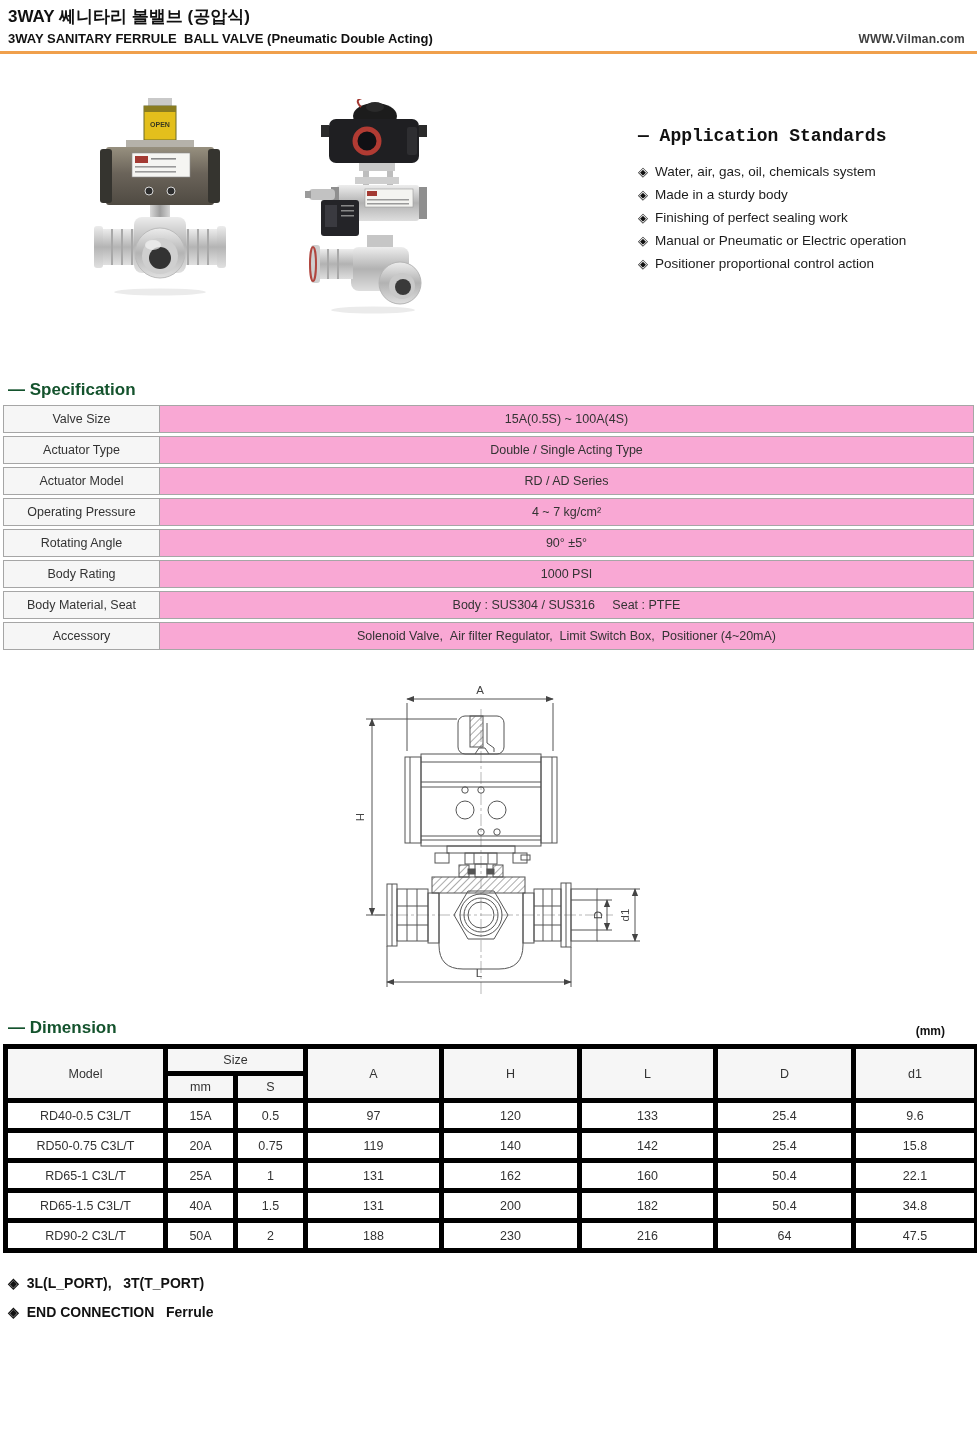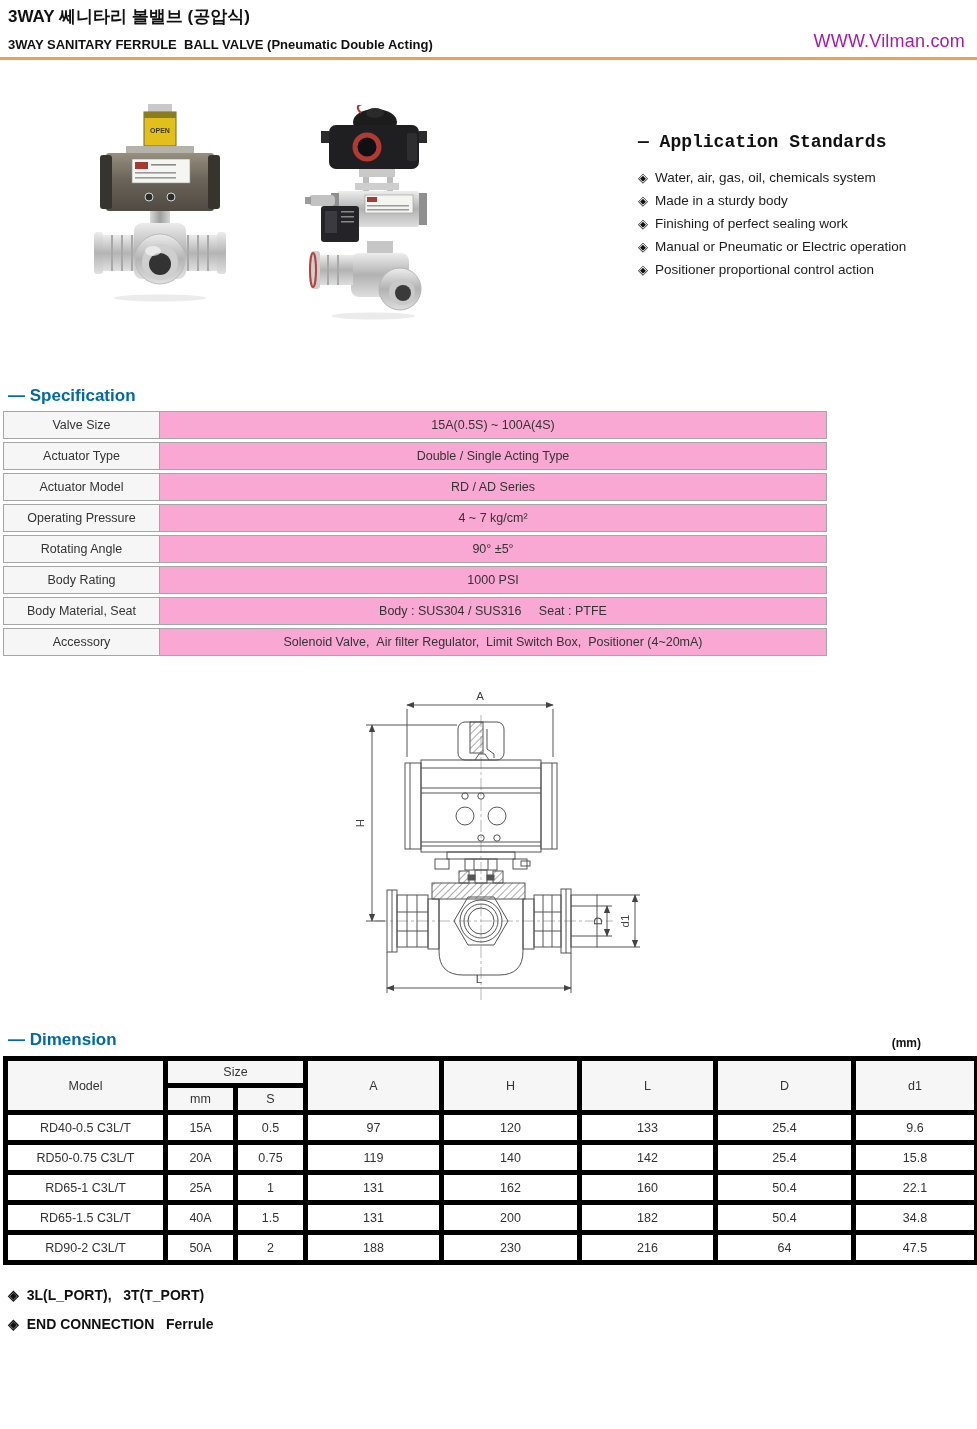"WWW.Vilman.com" .website { color: #a21caf -> #404040; font-size: 18px -> 12px; font-weight: normal -> bold }
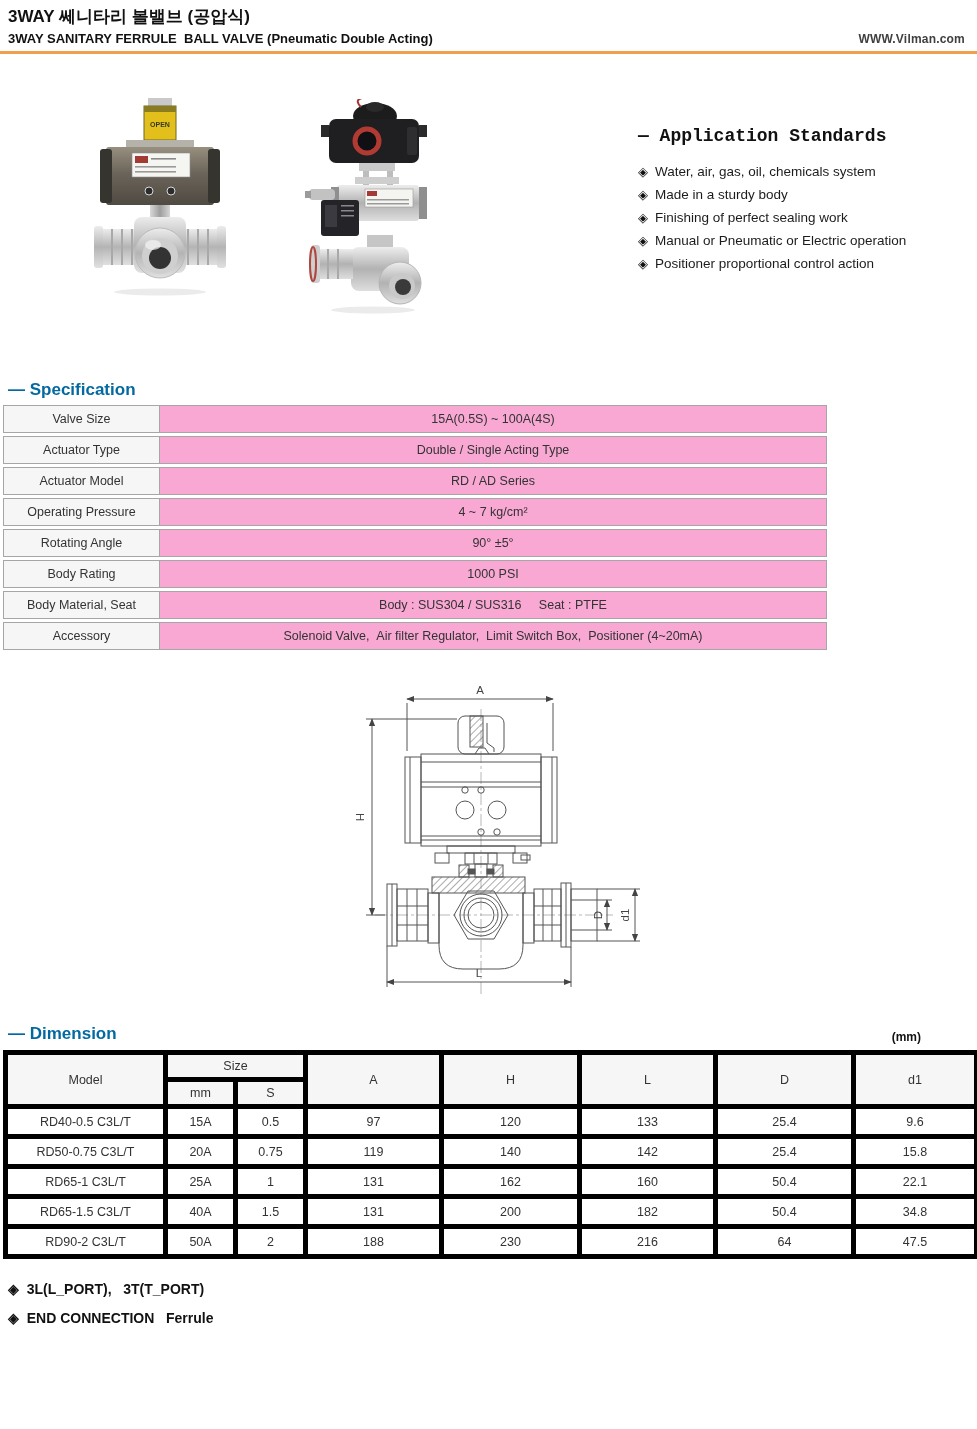"— Specification" .sec-h { color: #0369a1 -> #14532d }
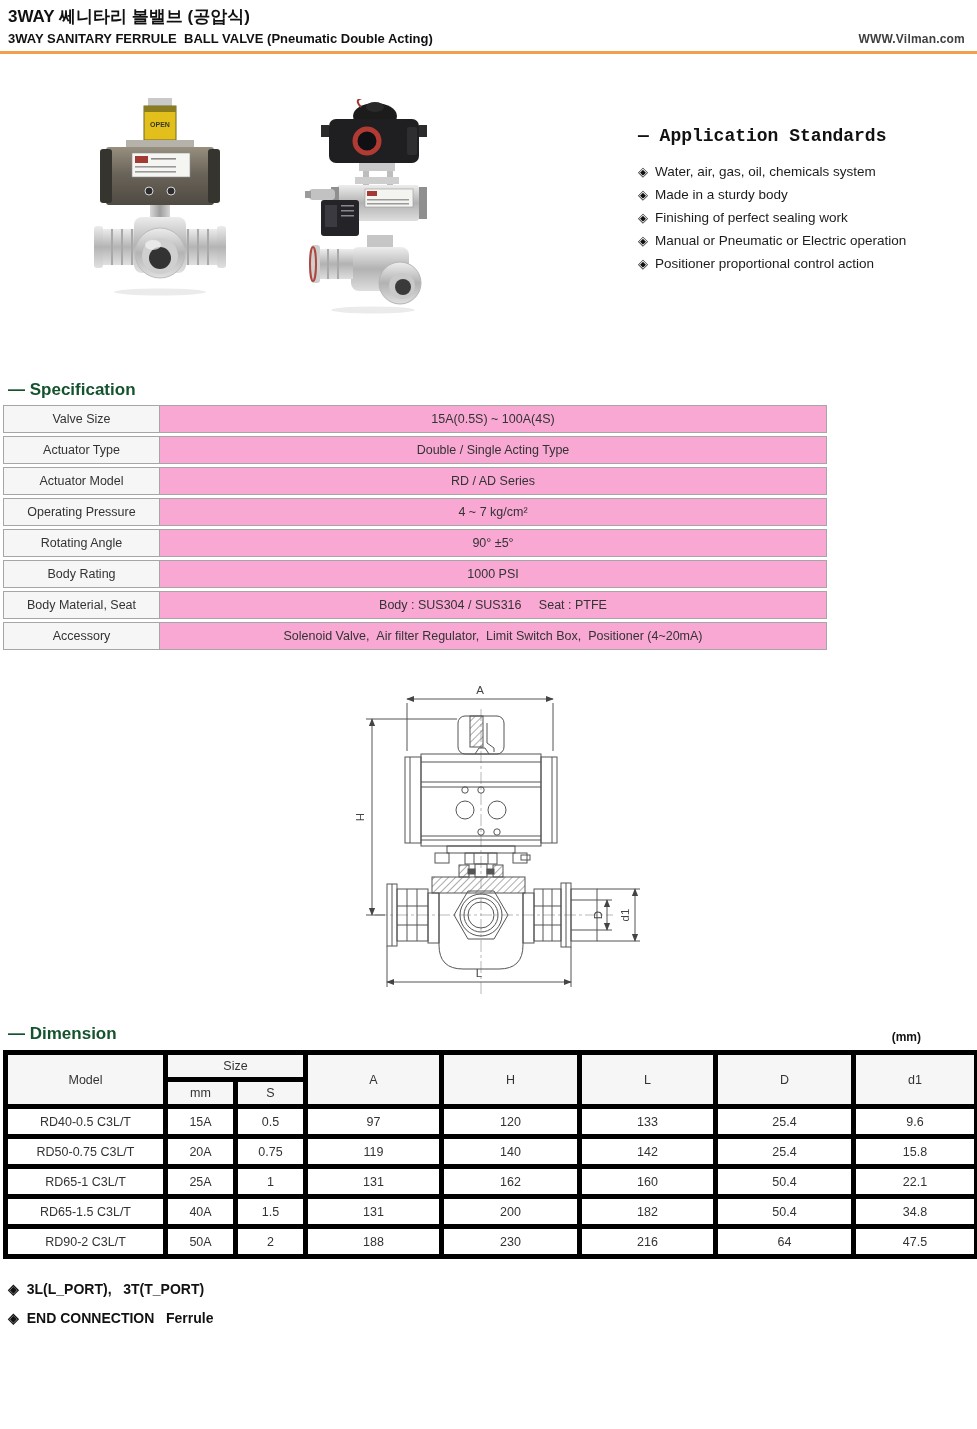"Valve Size" .spec-table { width: 824px -> 971px }
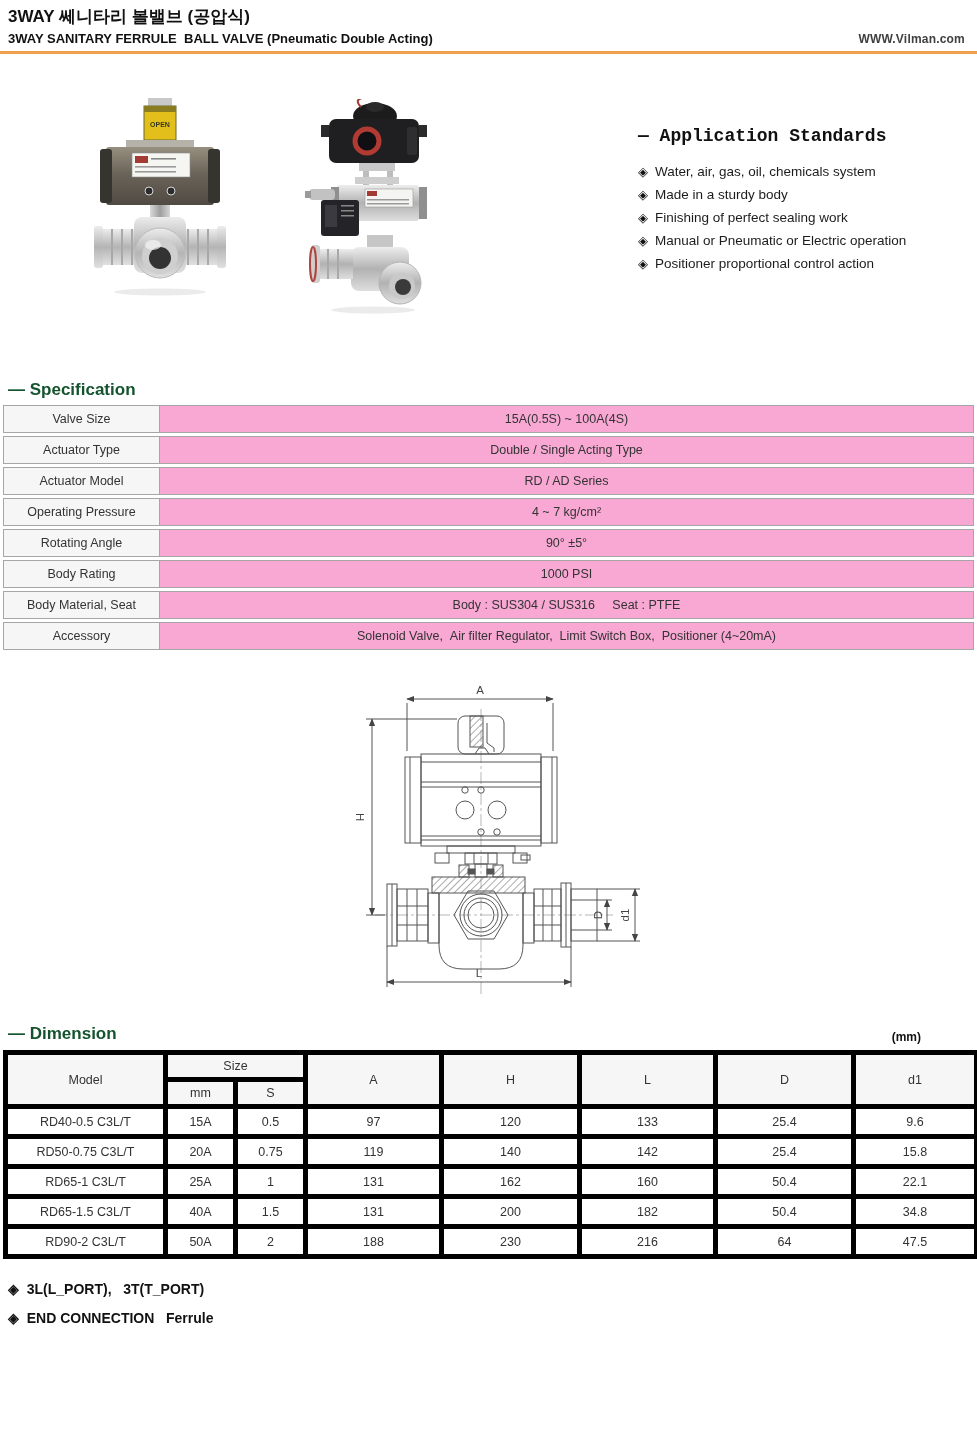"— Dimension" .dim-headrow { margin-top: 6px -> none; padding-right: 56px -> 32px }
